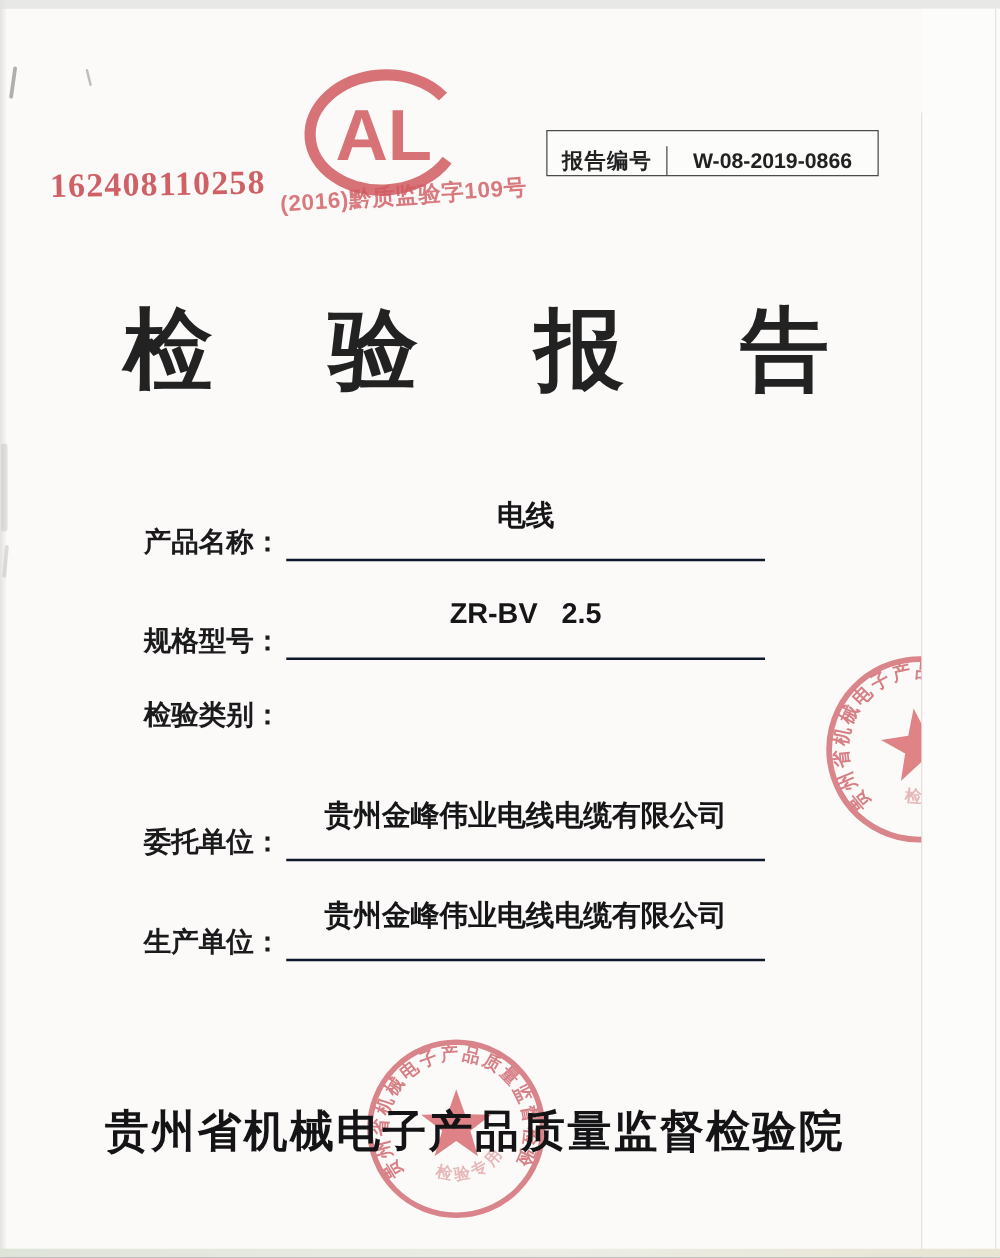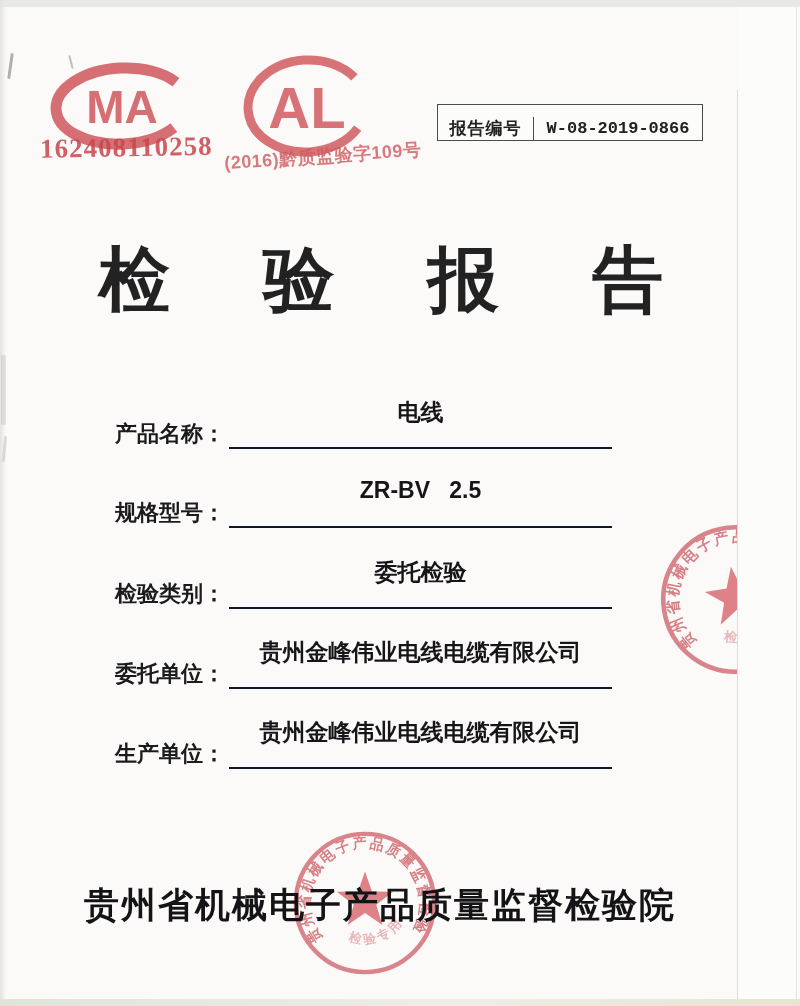"MA" div.cma-wrap { html: <div> <svg> <ellipse></ellipse> <text>MA</text> </svg> </div> -> none }
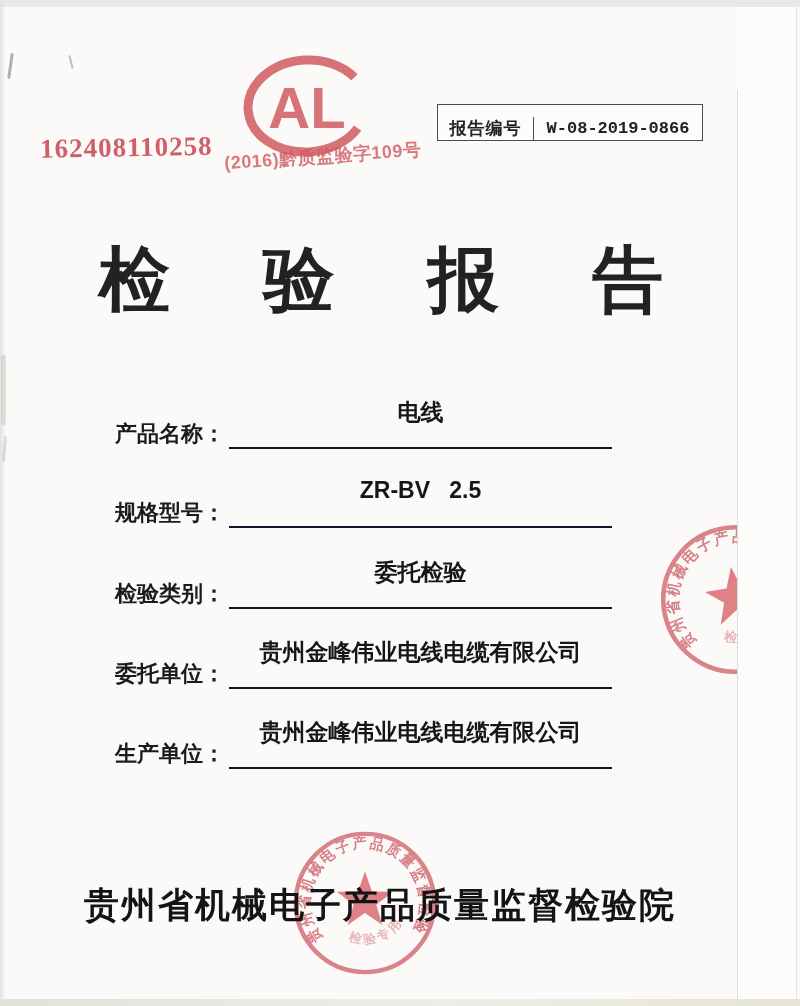"W-08-2019-0866" .report-box .c2 { font-family: Liberation Mono, monospace -> Liberation Sans, sans-serif }
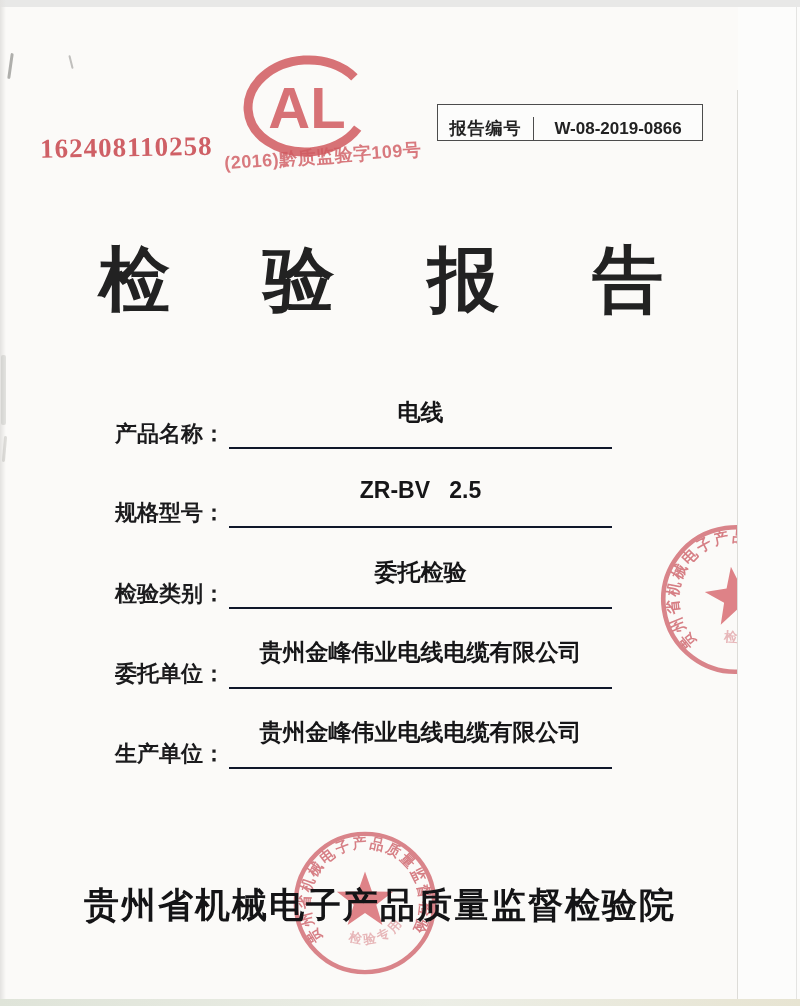"委托检验" span.f-line { html: <span><span>委托检验</span></span> -> none }
